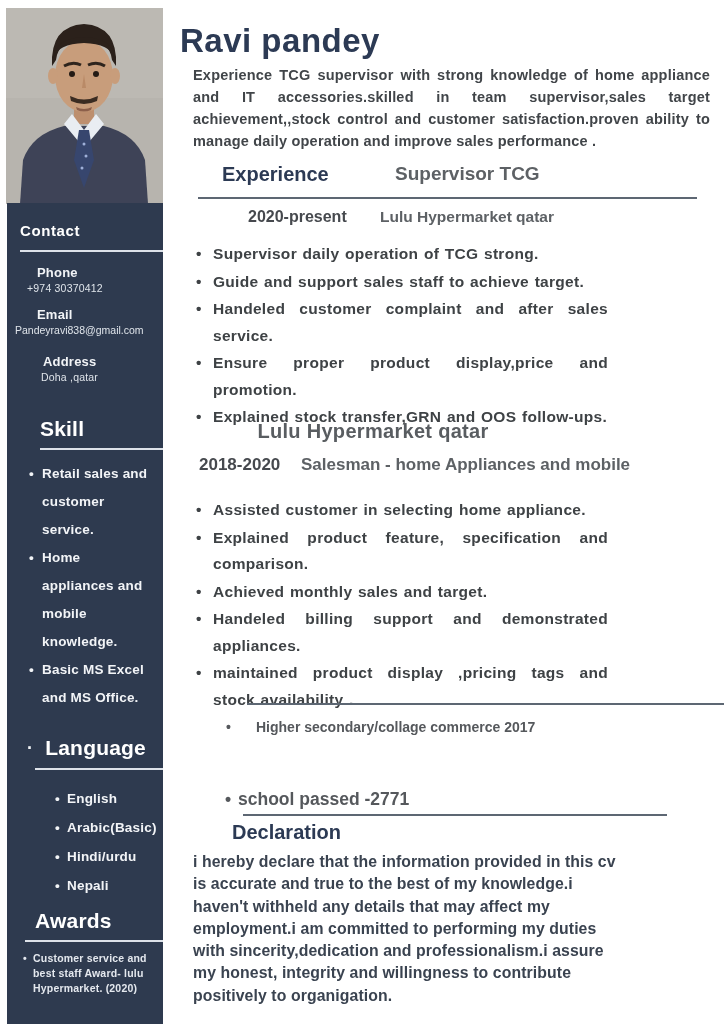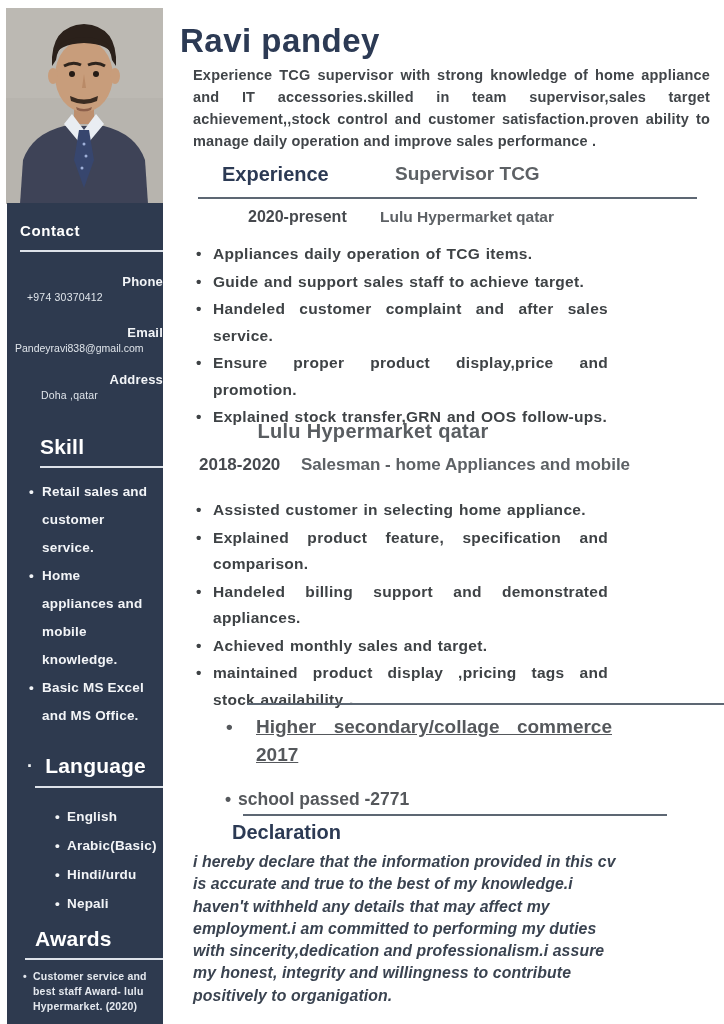"Appliances daily operation of TCG" li { text: Appliances daily operation of TCG items -> Supervisor daily operation of TCG strong }
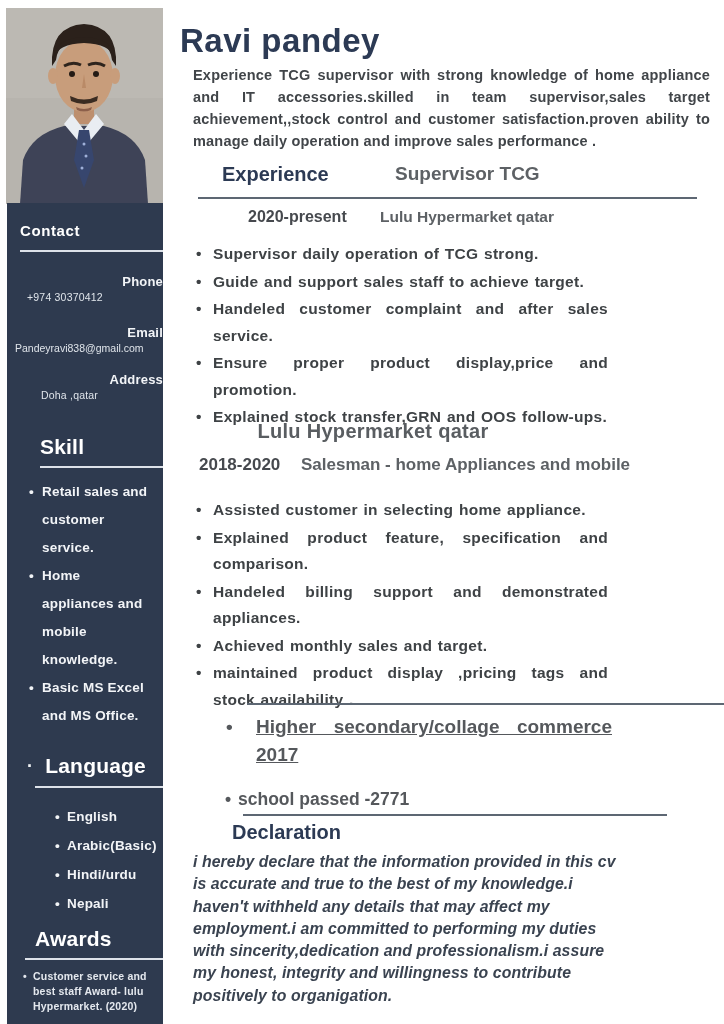"Phone" .c-label { margin: 22px 0 0 30px -> 13px 0 0 30px; text-align: right -> none }
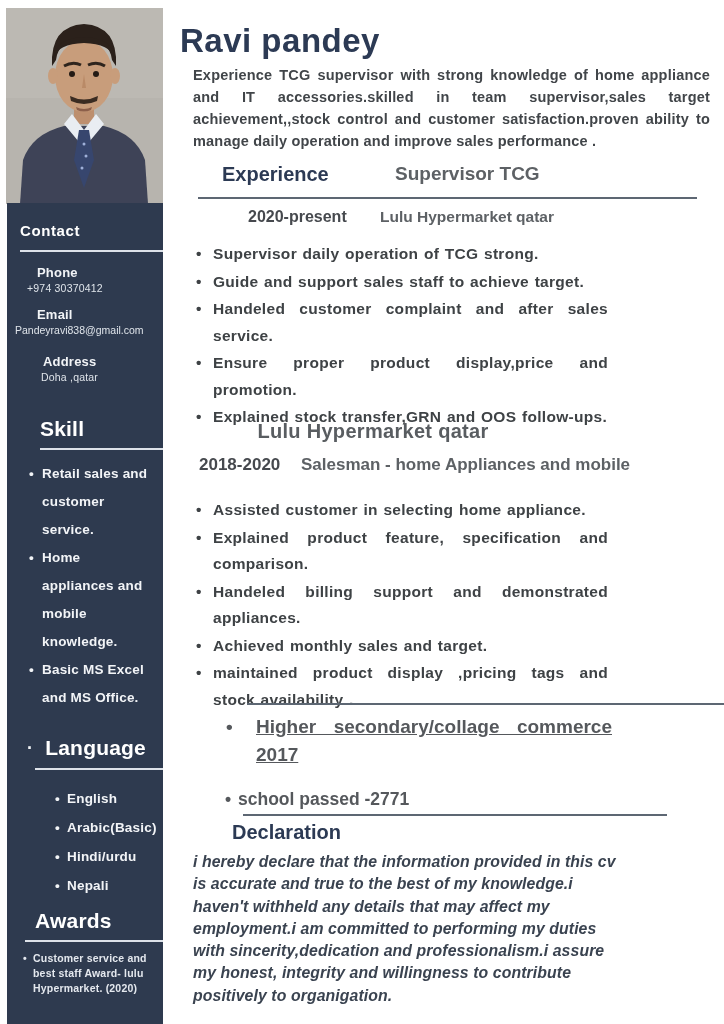"Handeled billing support and" li { order: before "Achieved monthly sales and target." -> after "Achieved monthly sales and target." }
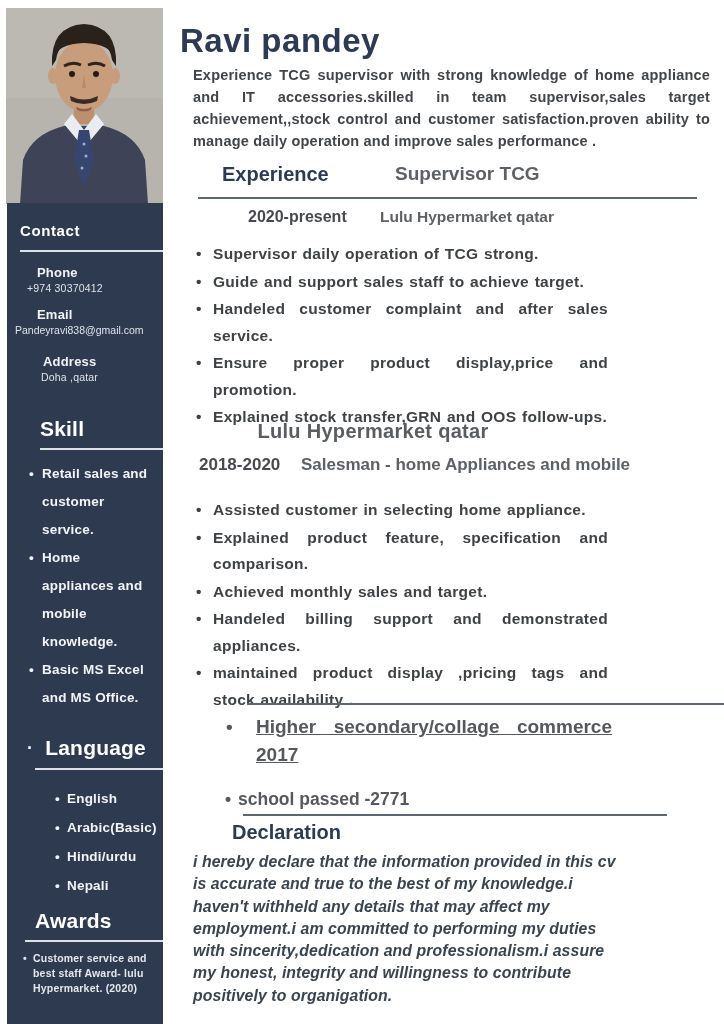"Higher secondary/collage commerce 2017" .edu-item1 { font-size: 19px -> 14px; text-decoration: underline -> none }
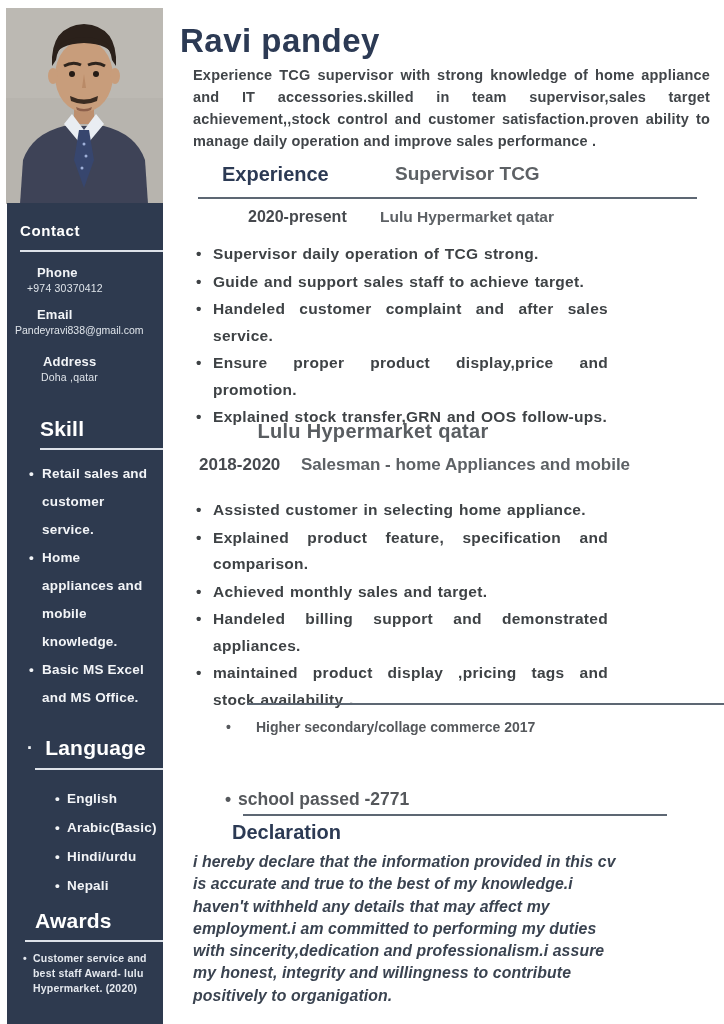"i hereby declare that the" .decl-body { font-style: italic -> none }
